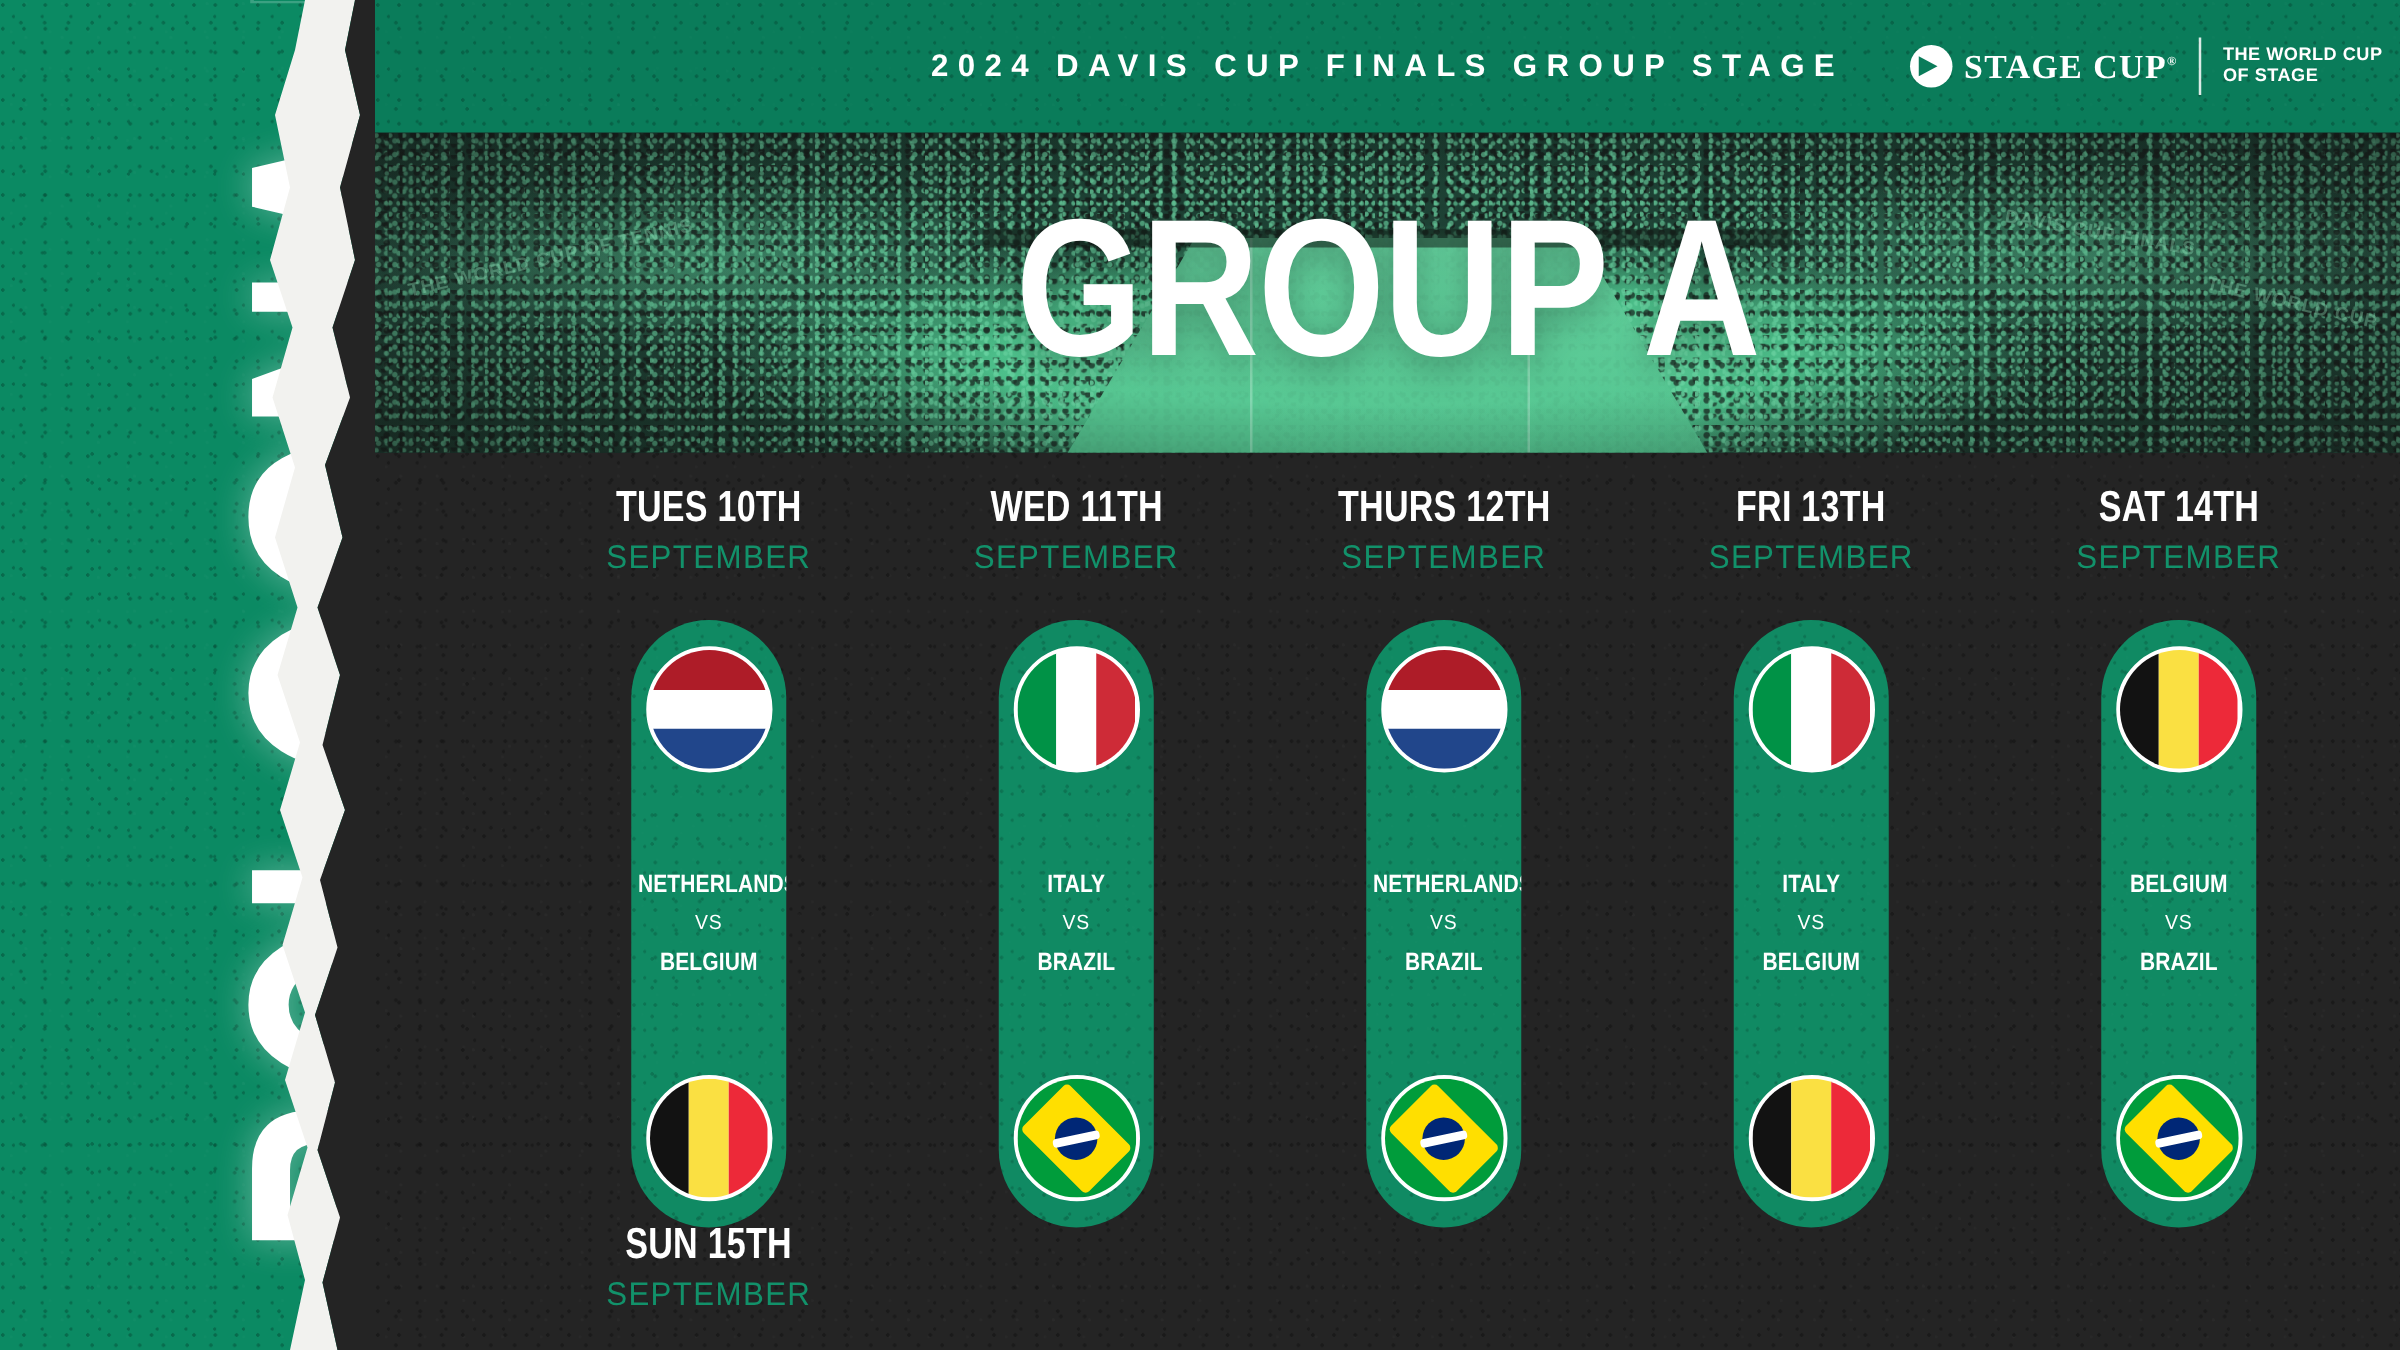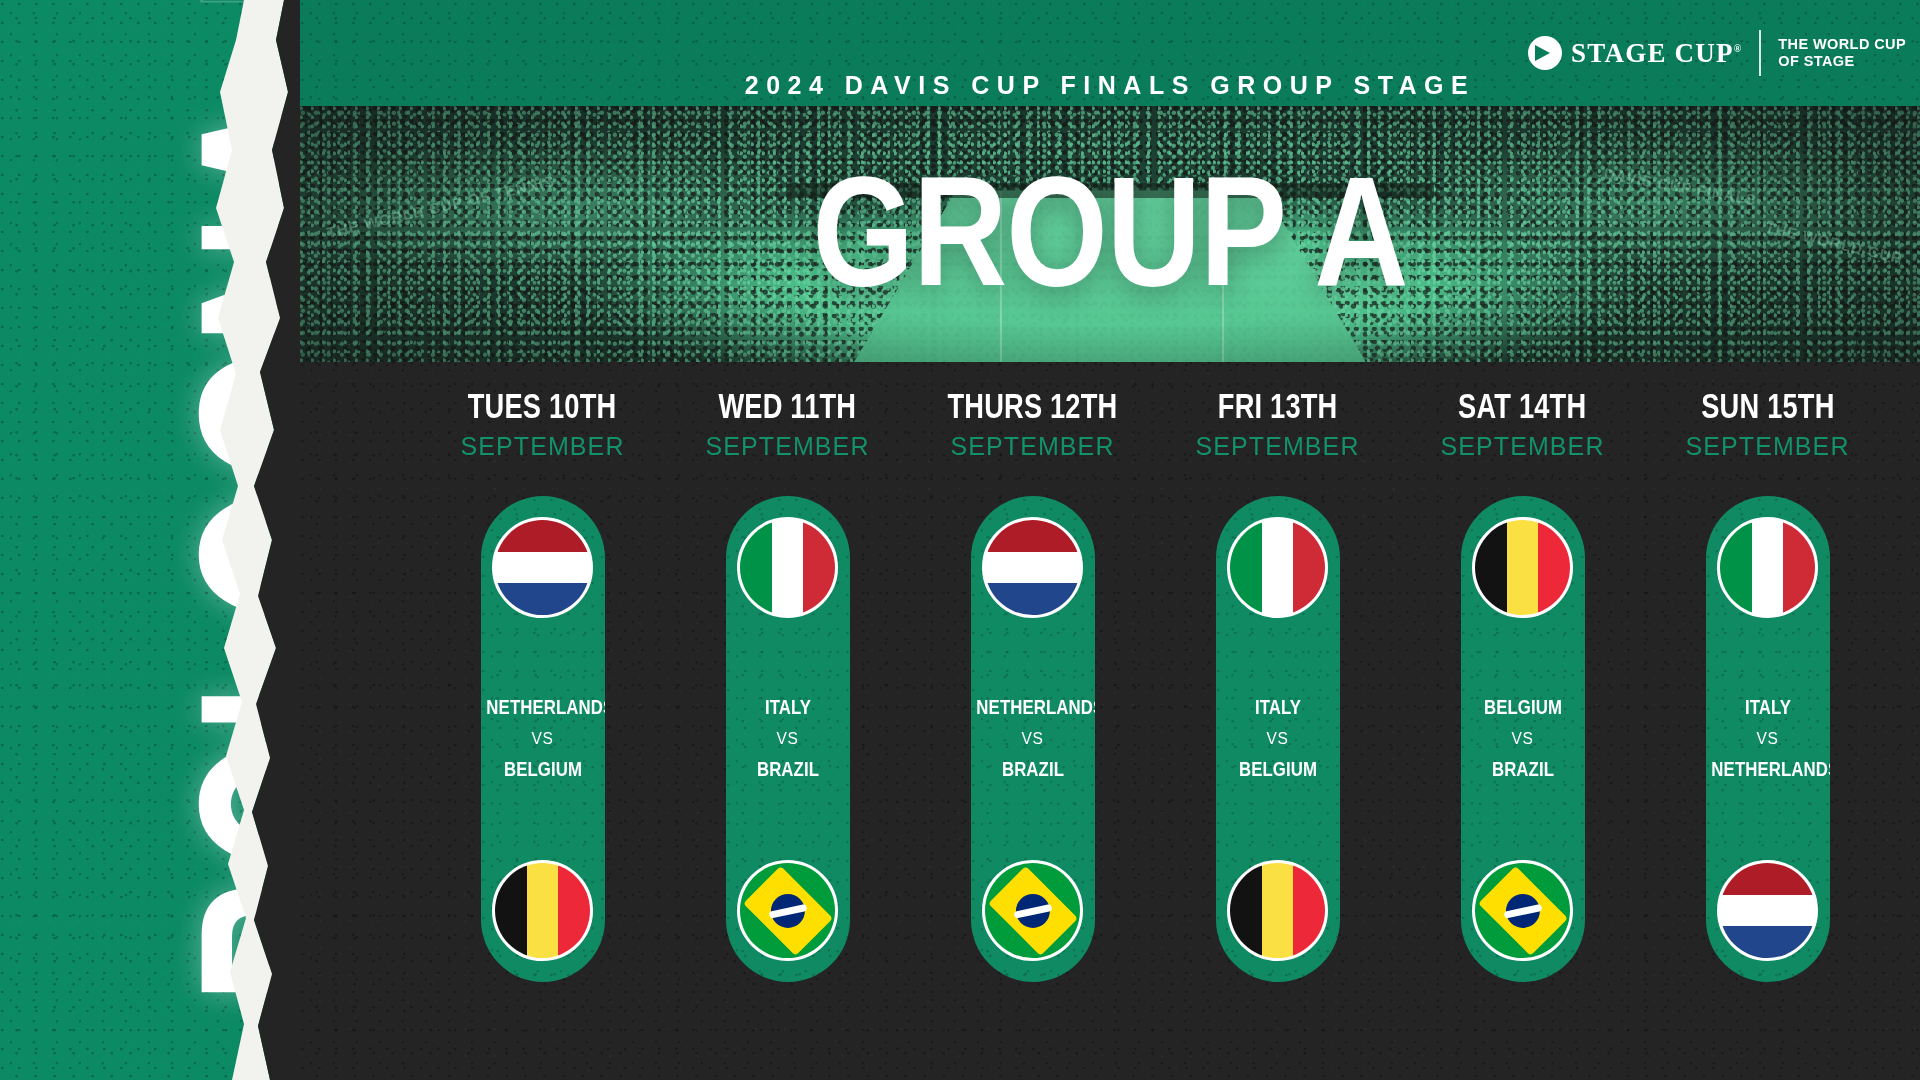"2024 DAVIS CUP FINALS GROUP" .hdr-title { margin-top: 32px -> none }
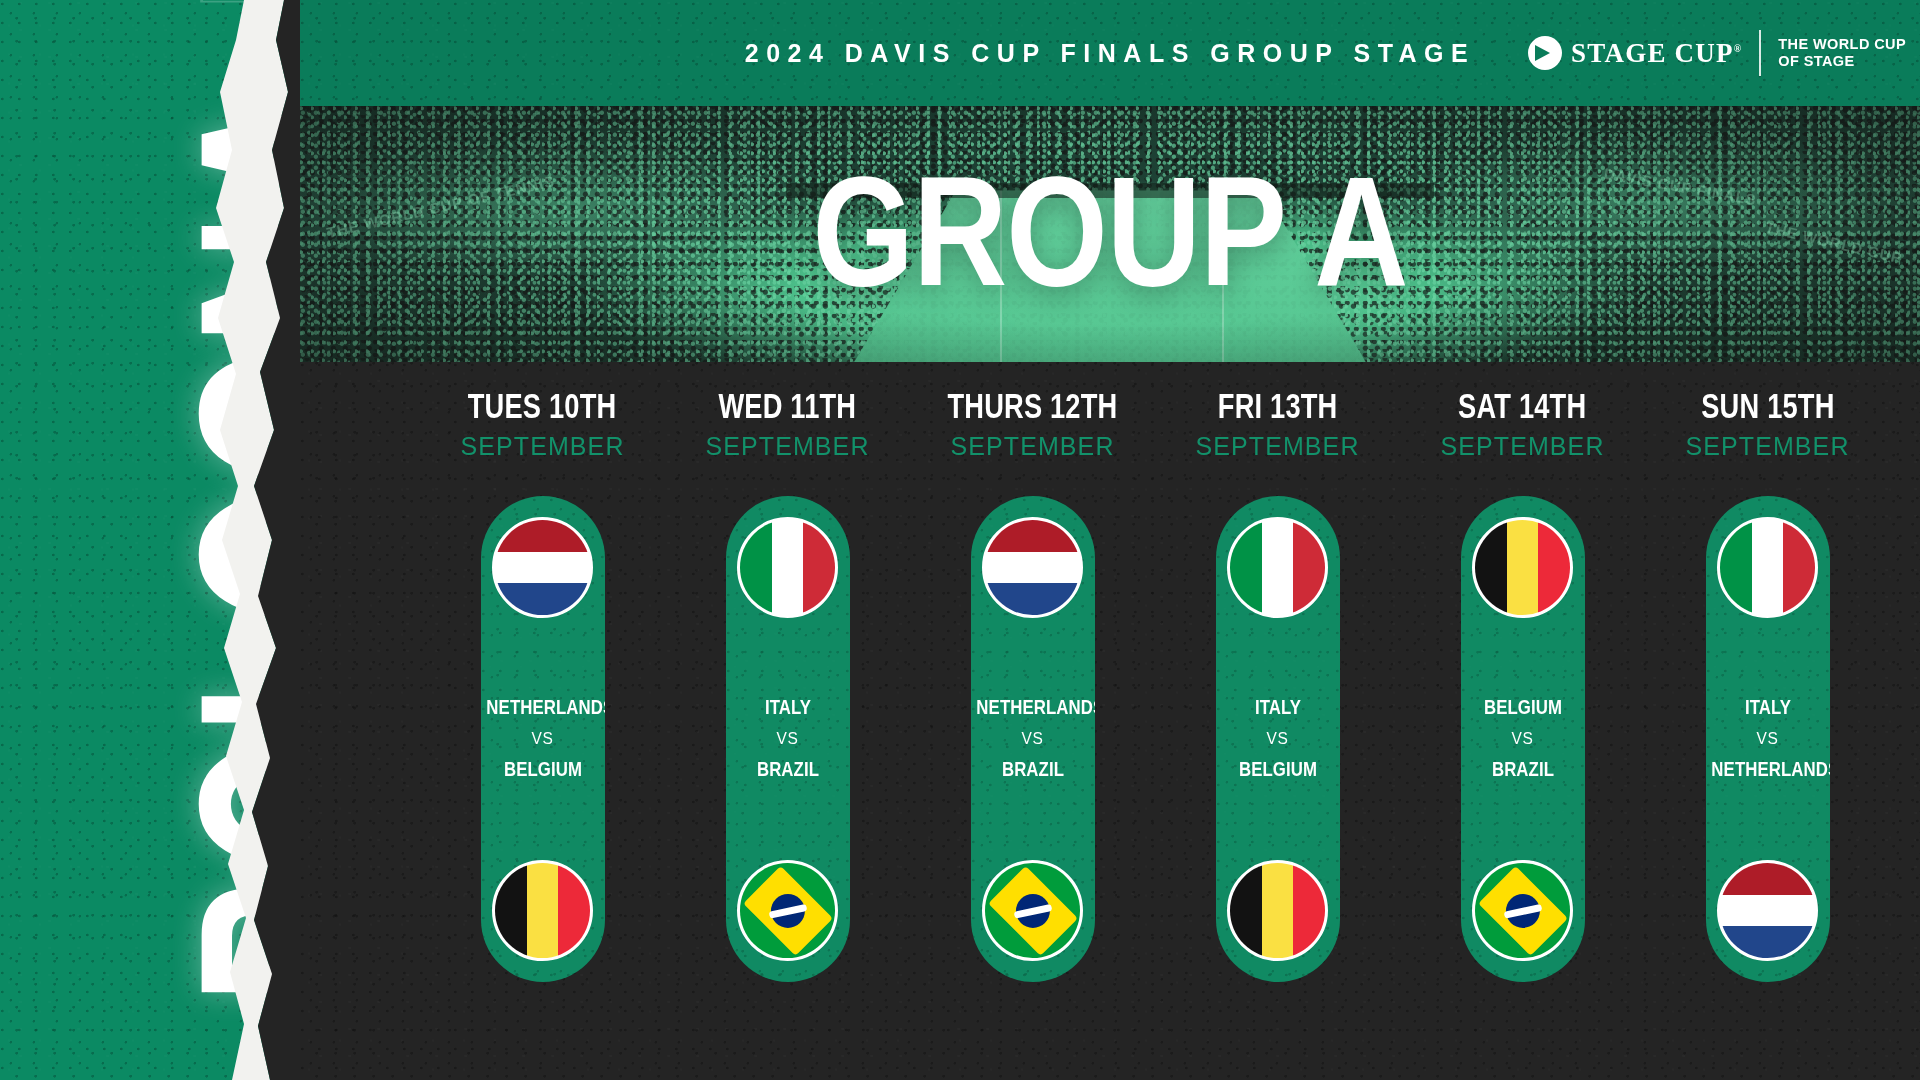"TUES 10TH" #schedule { grid-template-columns: repeat(6, 1fr) -> repeat(5, 1fr) }
